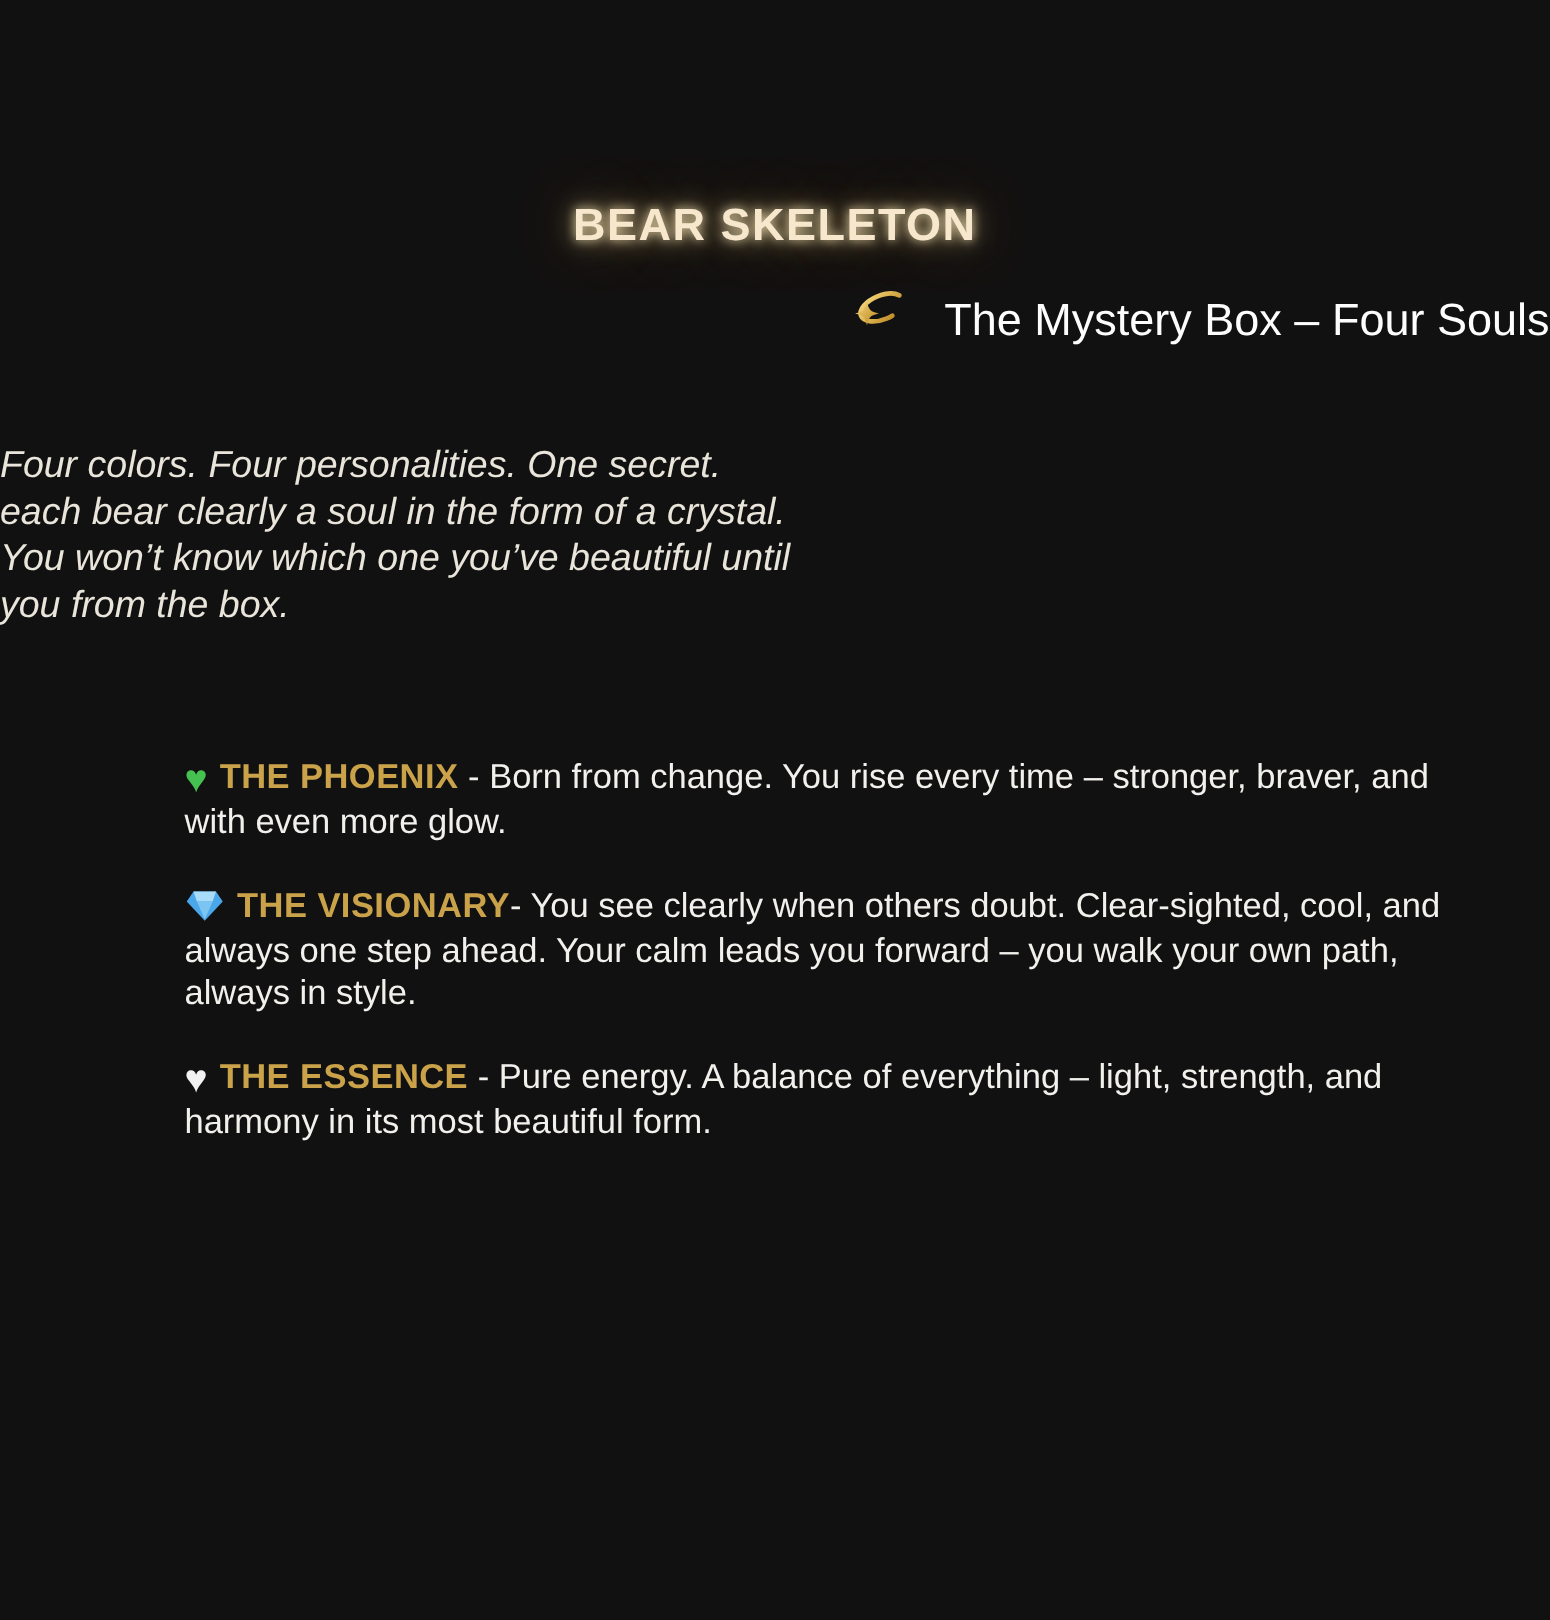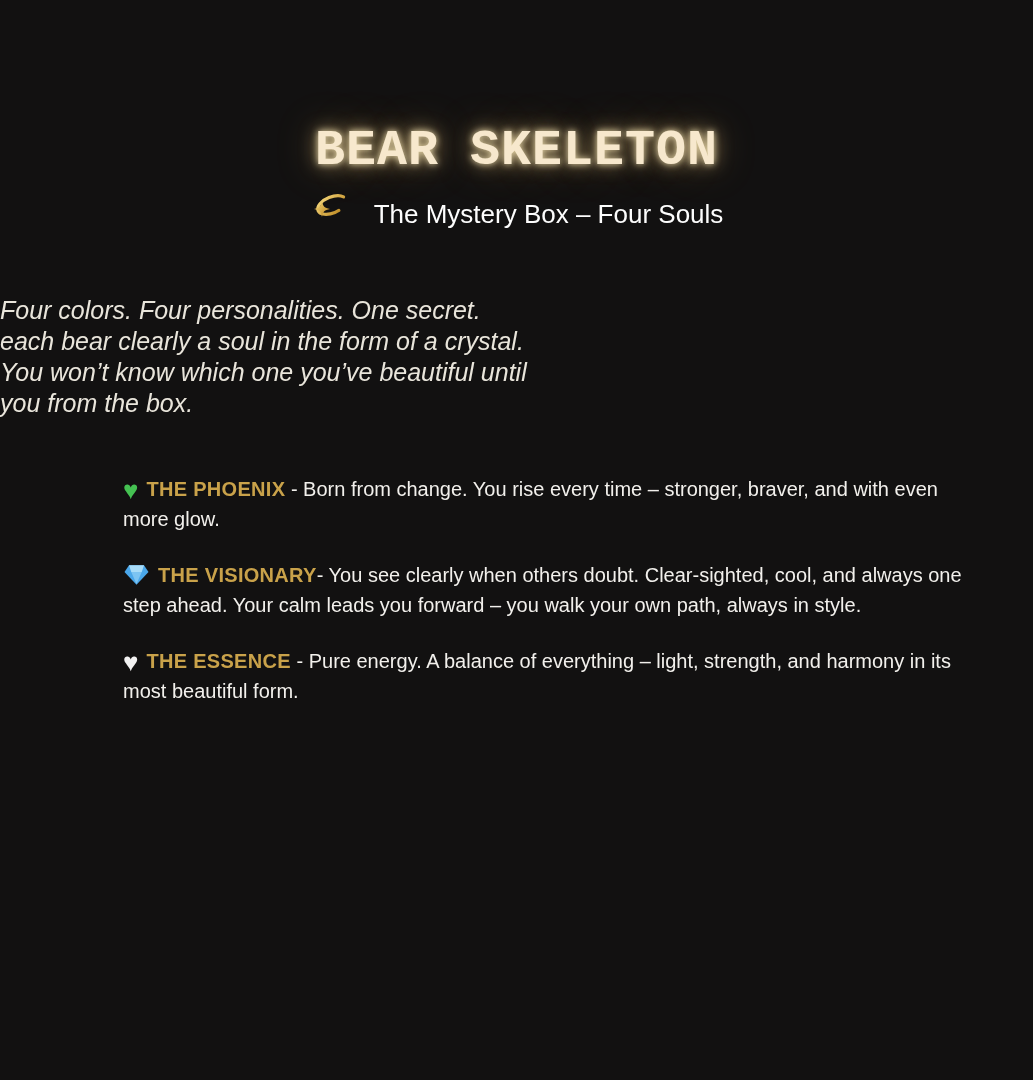"BEAR SKELETON" .title { font-family: Liberation Mono, monospace -> none; font-size: 50px -> 30px }
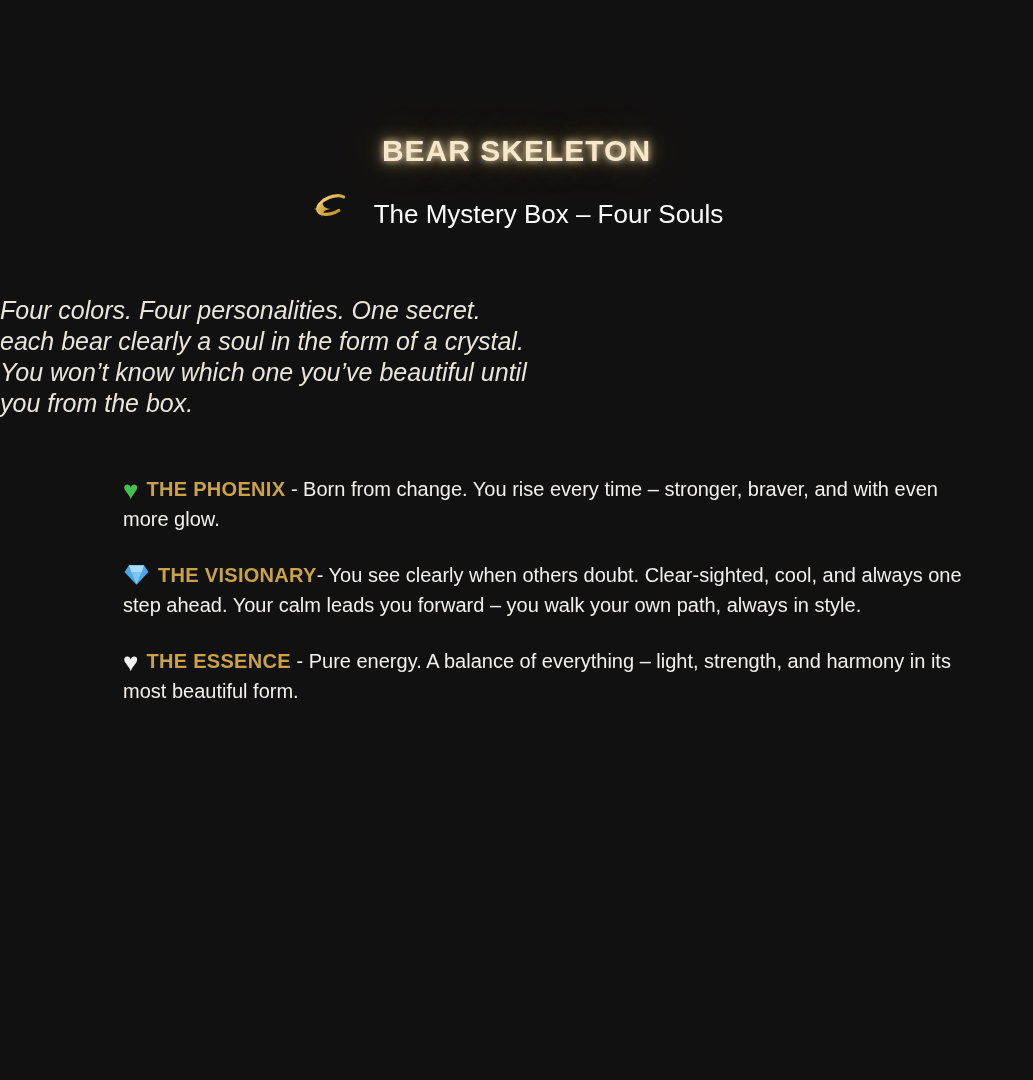"The Mystery Box – Four" .subtitle-row { font-size: 26px -> 30px; justify-content: center -> flex-end }
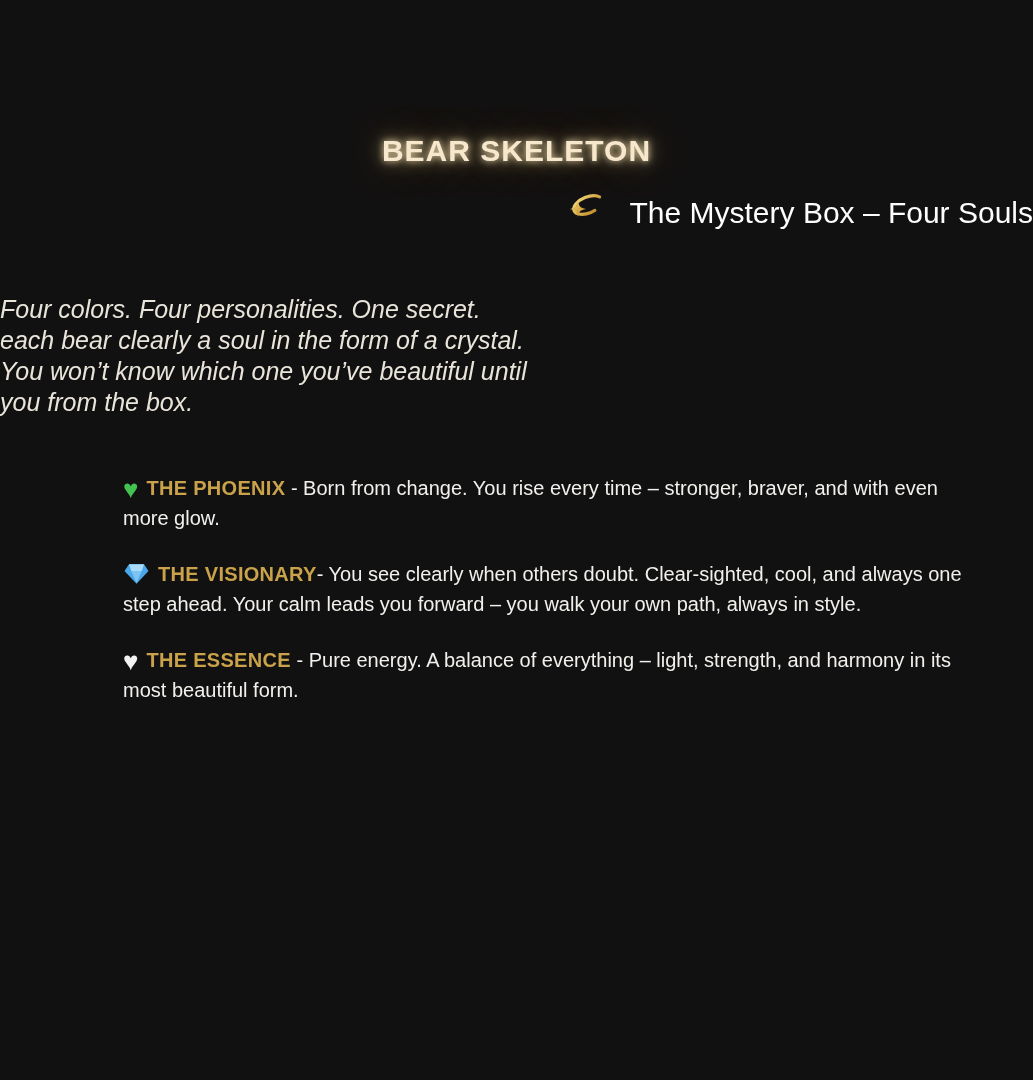"THE PHOENIX - Born from" .souls { font-size: 20px -> 23px; margin: 56px 50px 0 123px -> 84px 50px 0 123px }
